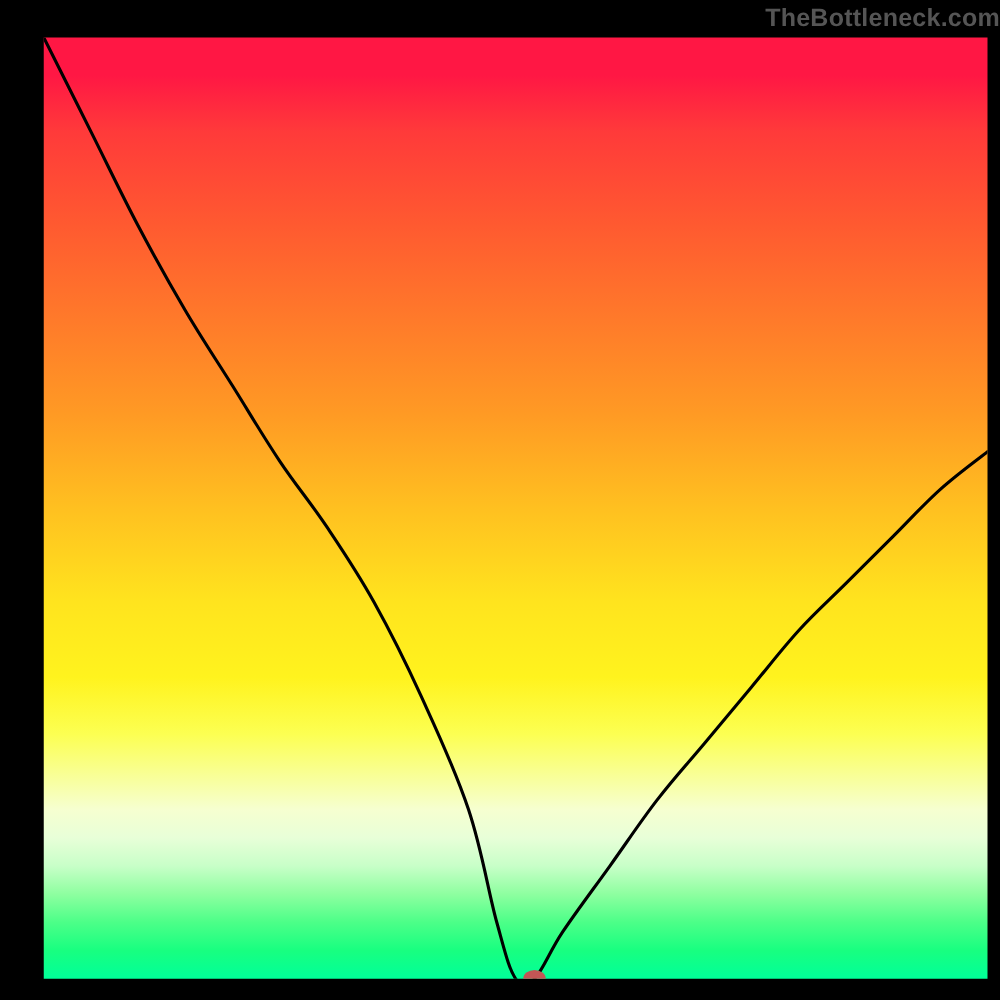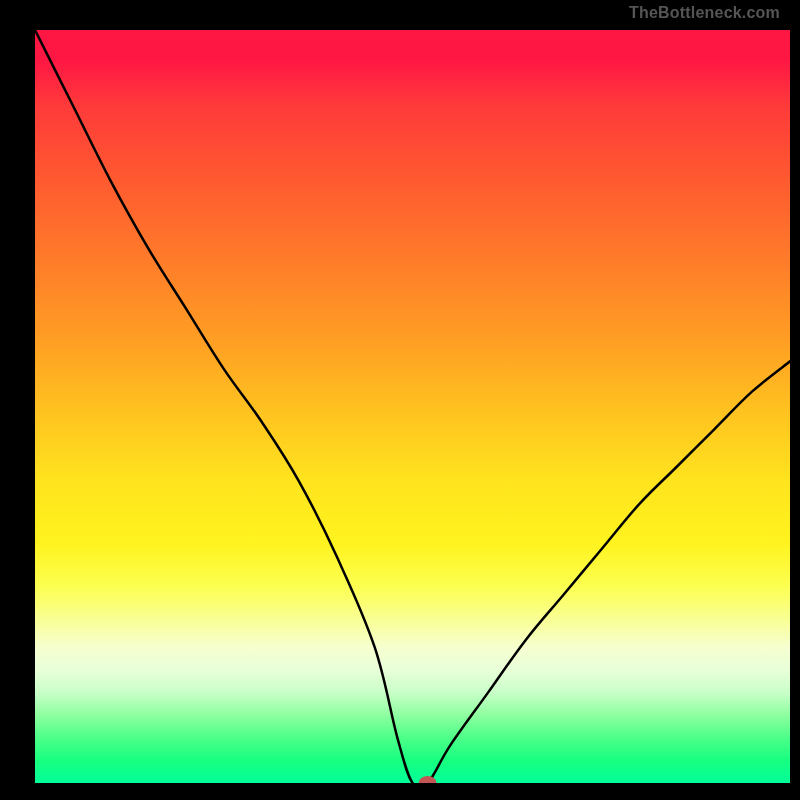"TheBottleneck.com" .watermark { font-size: 16px -> 20px; right: 20px -> 0 }
